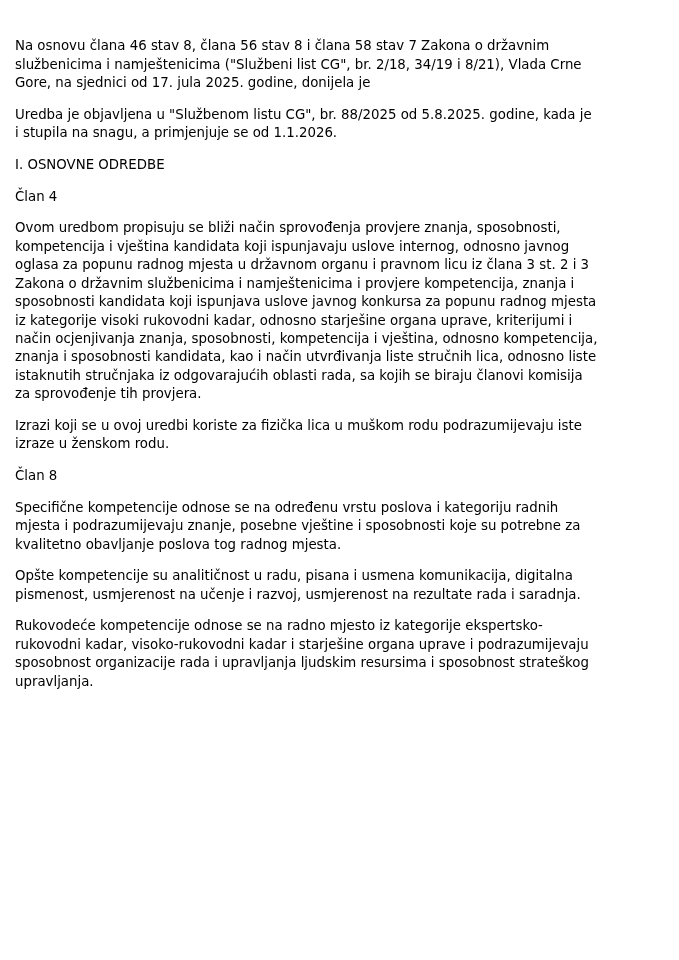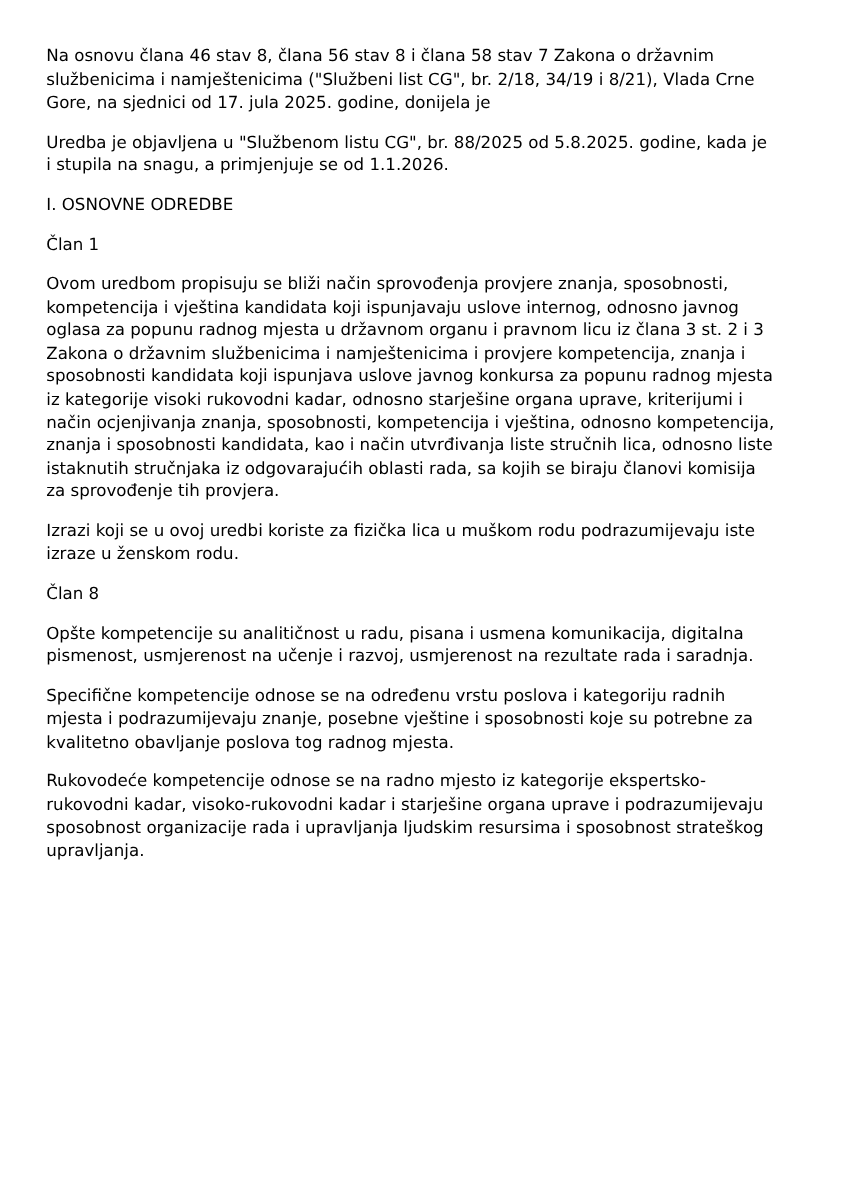"Na osnovu člana 46 stav" .doc { padding: 24px 10px 0 37px -> 24px 10px 0 15px }
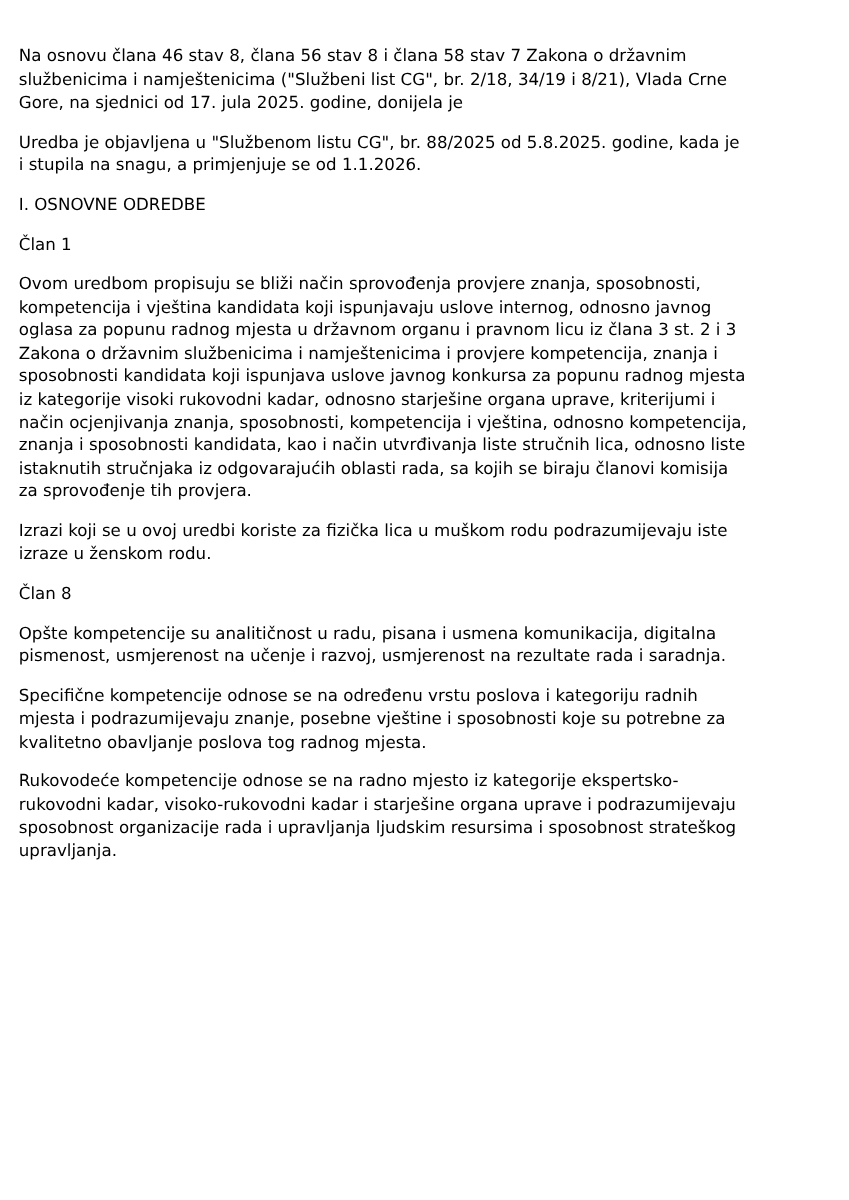"Član 1" p.para { text: 1 -> 4 }
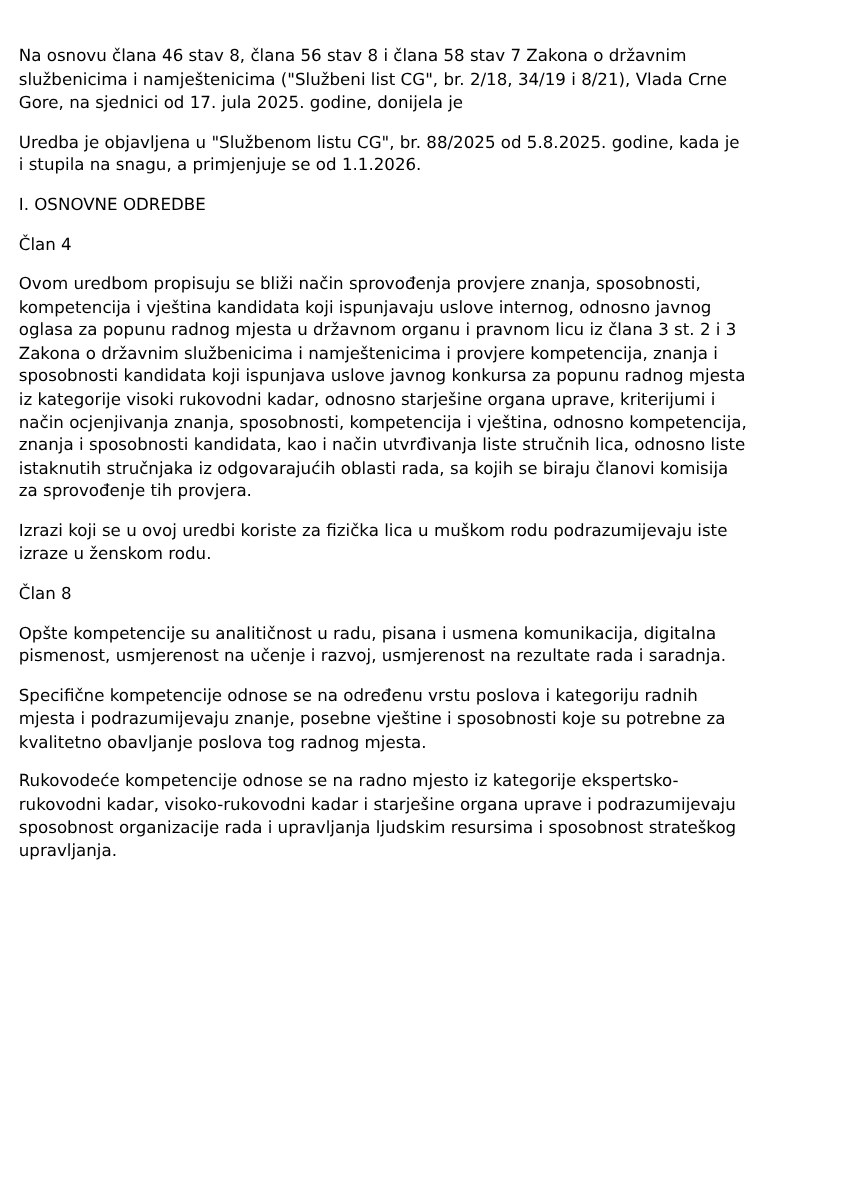"Opšte kompetencije su analitičnost u" p.para { order: before "Specifične kompetencije odnose se na" -> after "Specifične kompetencije odnose se na" }
